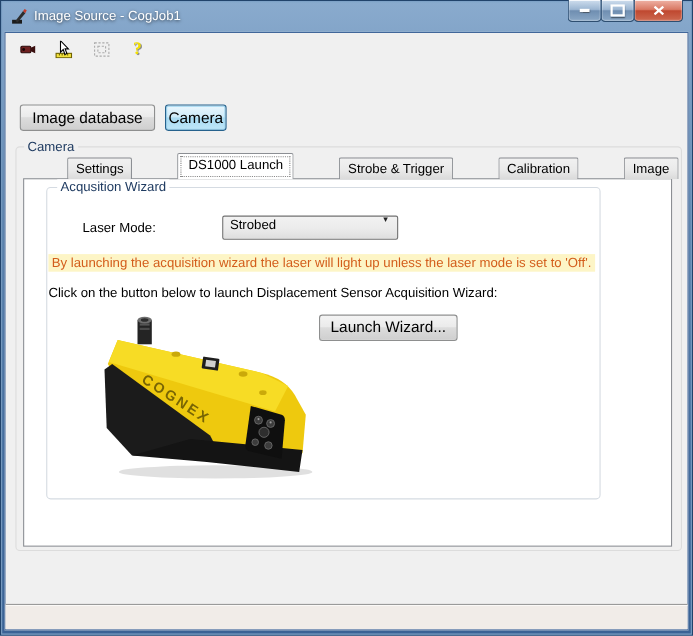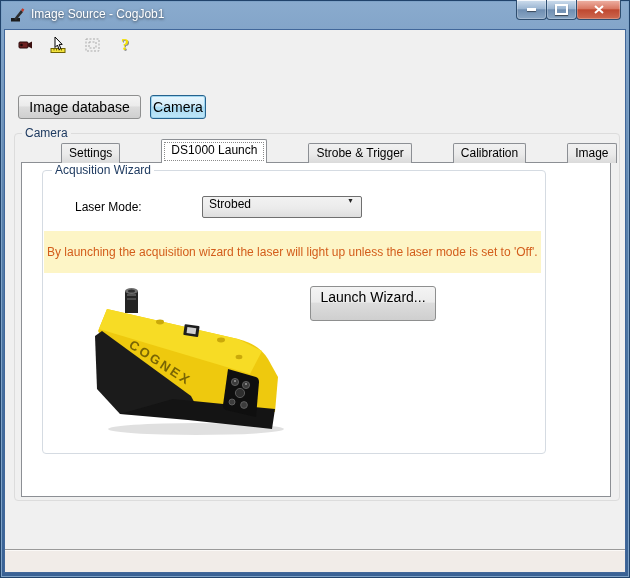"By launching the acquisition wizard" .warning { padding: 14px 3px -> 1px 3px }
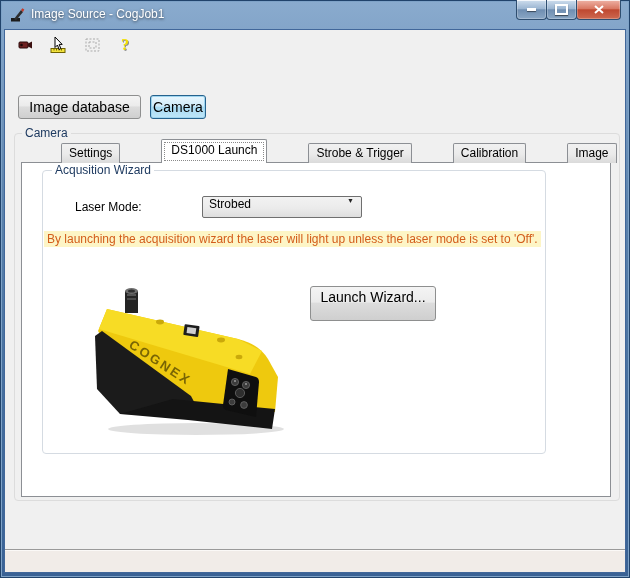"Click on the button below" div.instruction { html: none -> <div>Click on the button below to launch Displacement Sensor Acquisition Wizard:</div> }
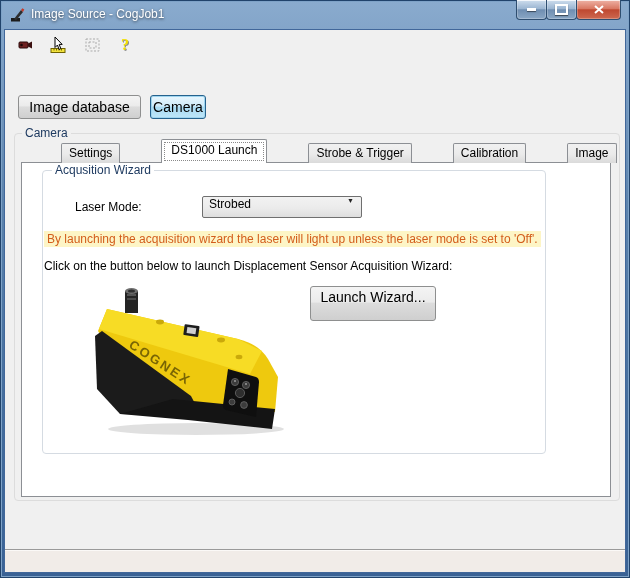"Launch Wizard..." .btn-launch { height: 35px -> 24px; left: 288px -> 268px }
